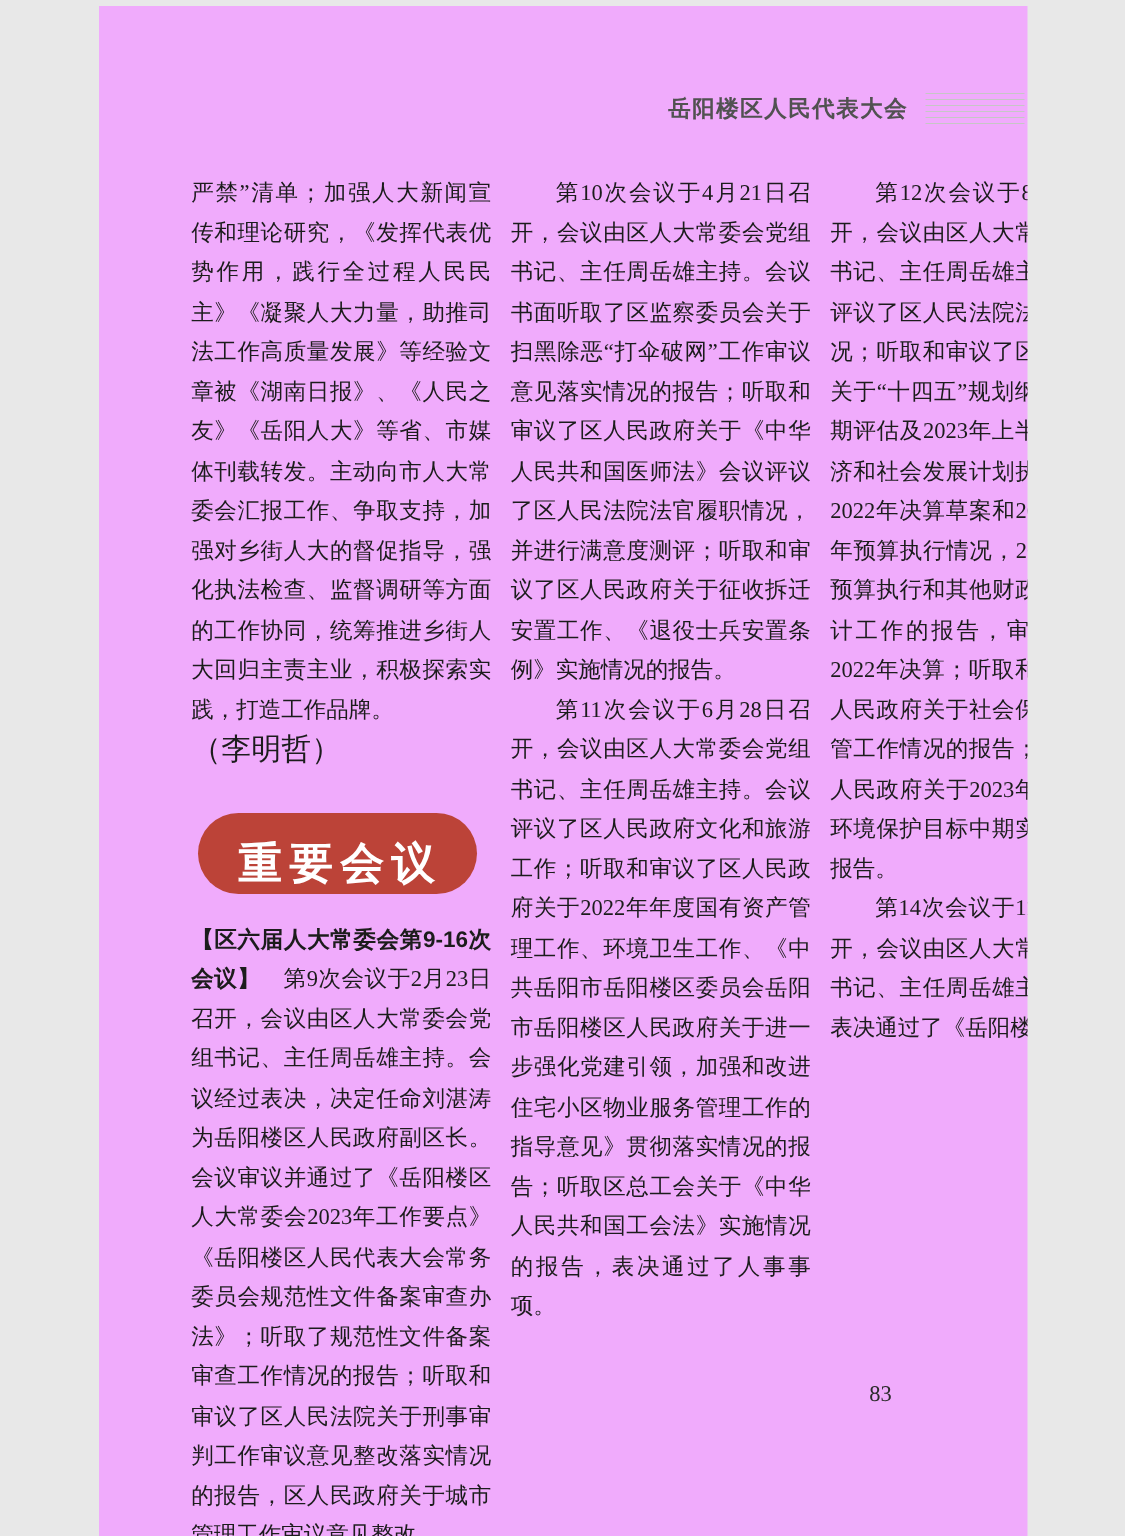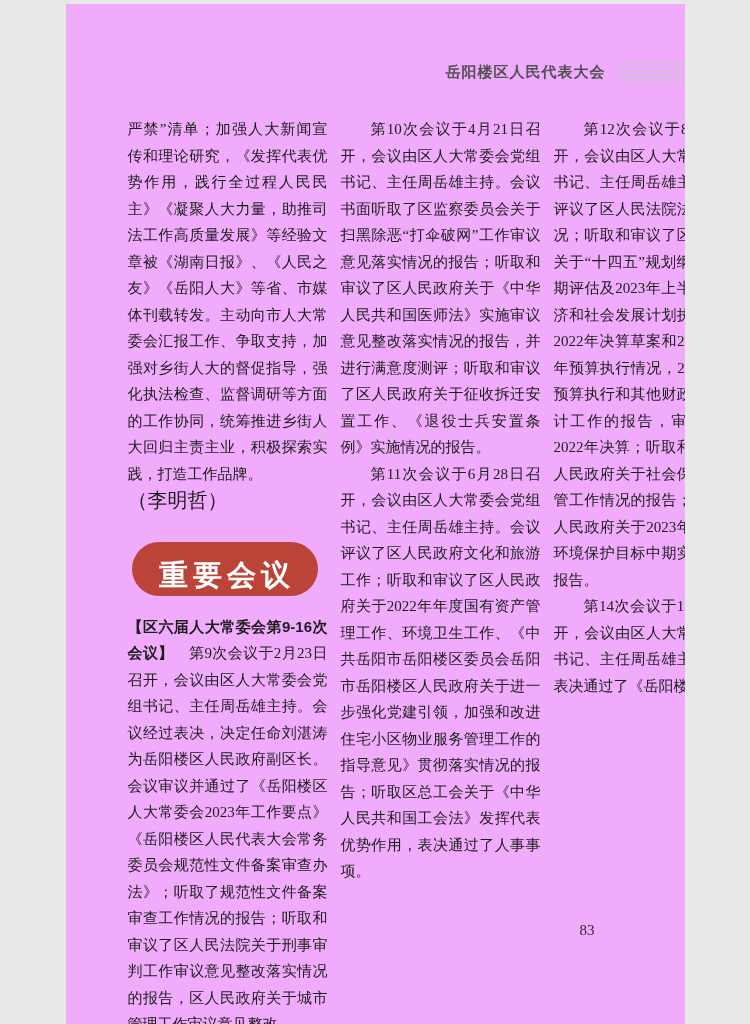"第10次会议于4月21日召开，会议由区人大常委会党组书记、主任周岳雄主持。会议书" p.para { text: 实施审议意见整改落实情况的报告 -> 会议评议了区人民法院法官履职情况 }
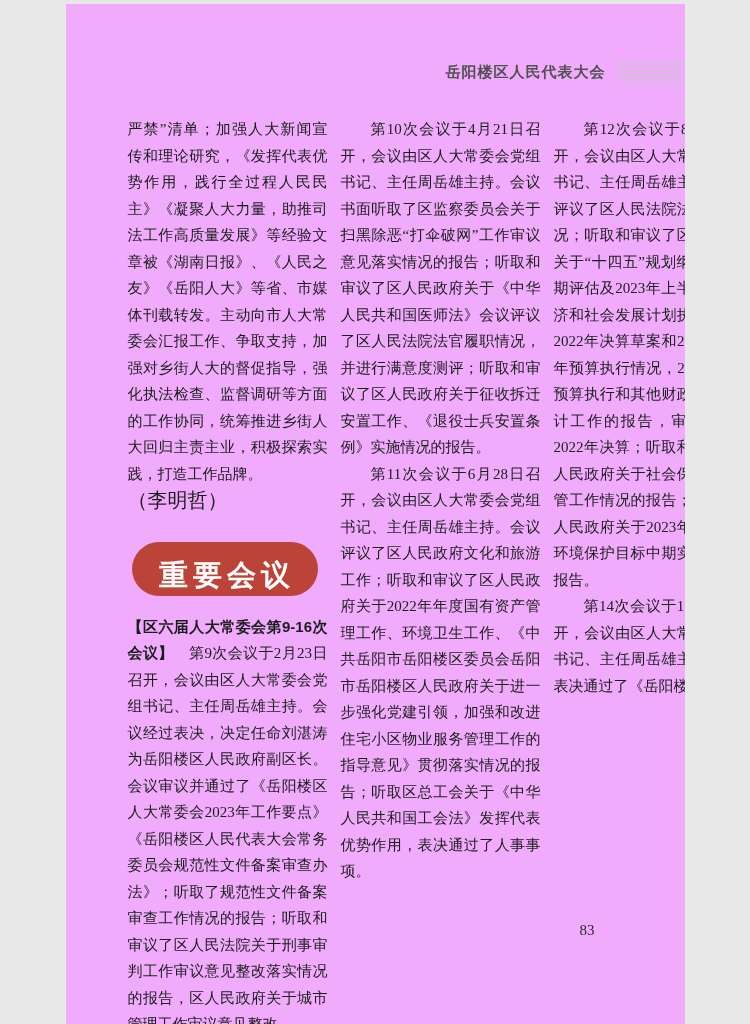"第11次会议于6月28日召开，会议由区人大常委会党组书记、主任周岳雄主持。会议评" p.para { text: 发挥代表优势作用 -> 实施情况的报告 }
